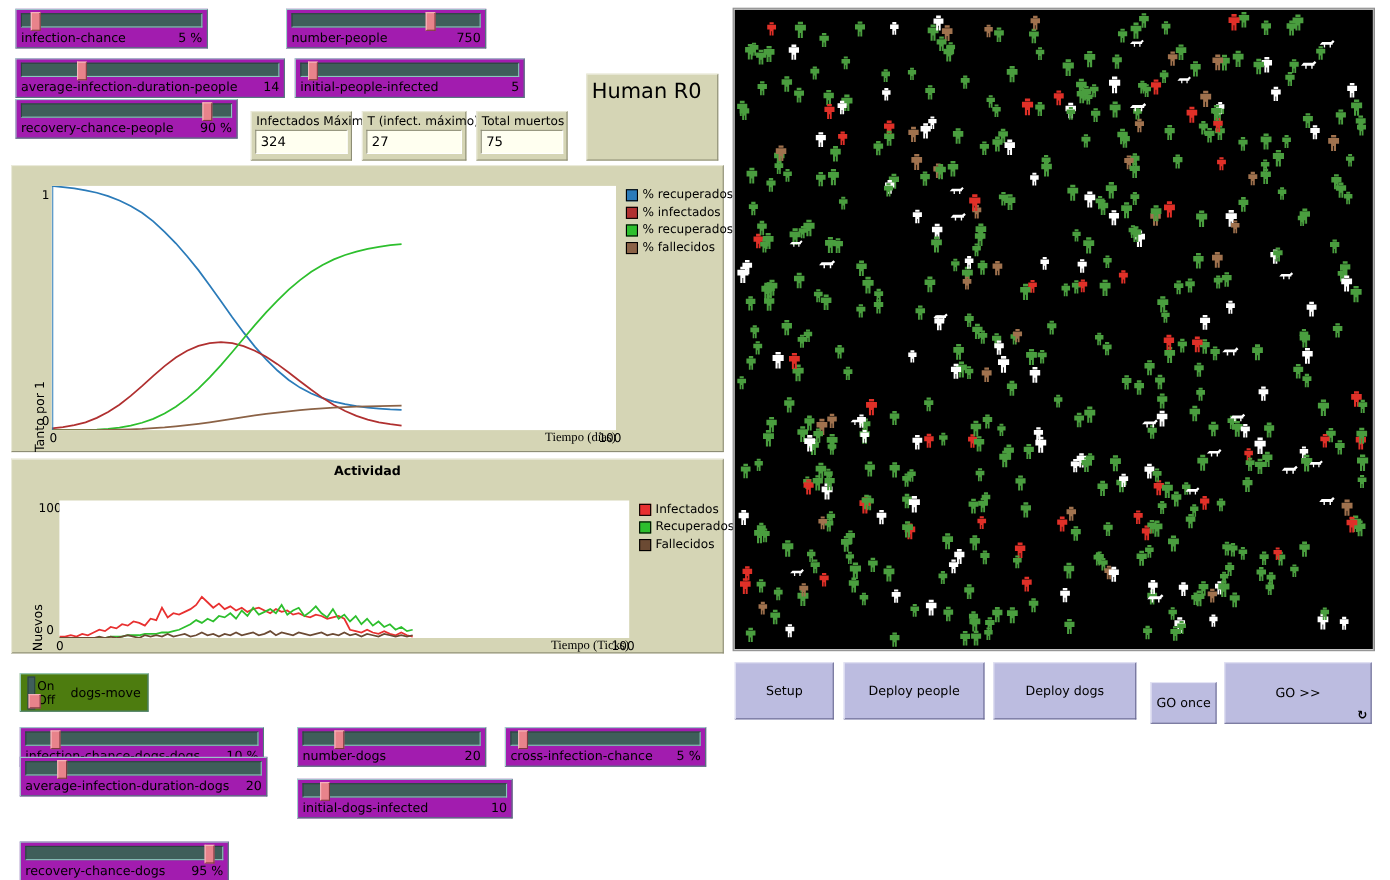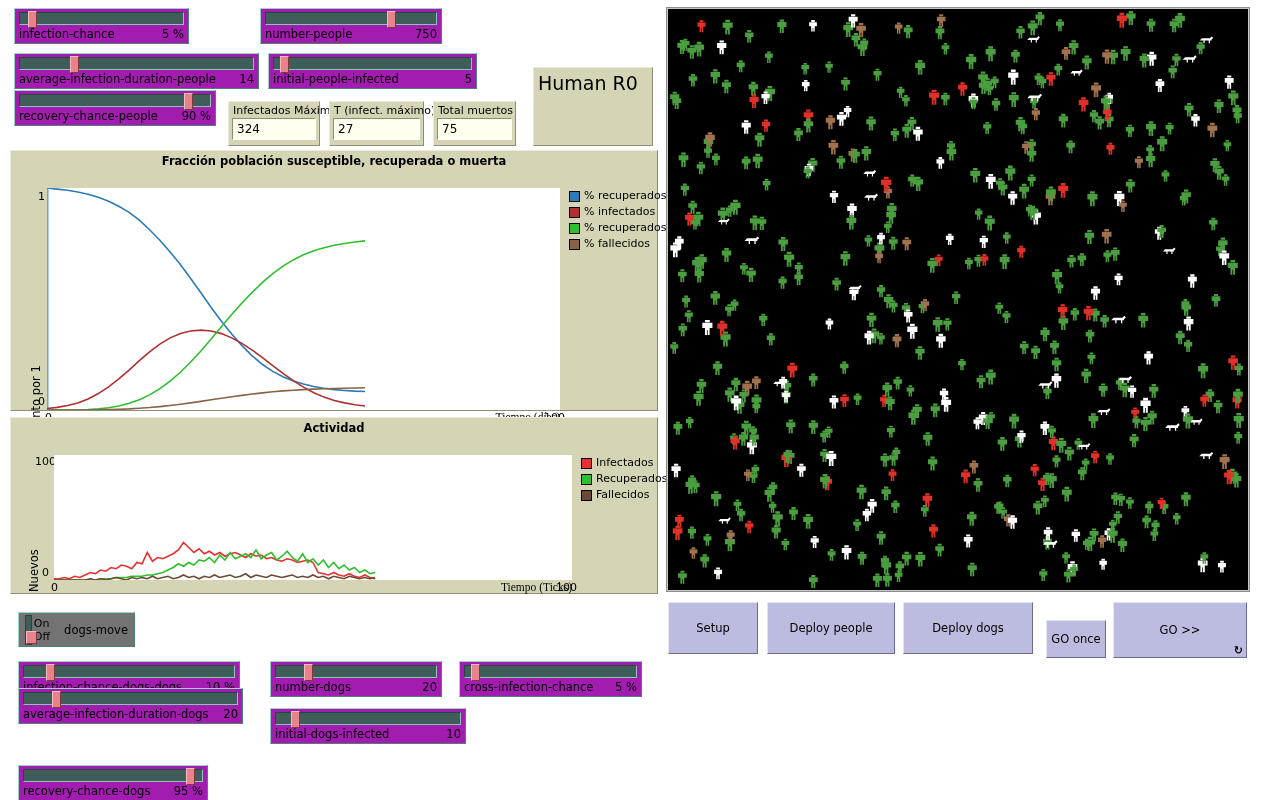"Fracción población susceptible," div.ctitle { html: <div>Fracción población susceptible, recuperada o muerta</div> -> none }
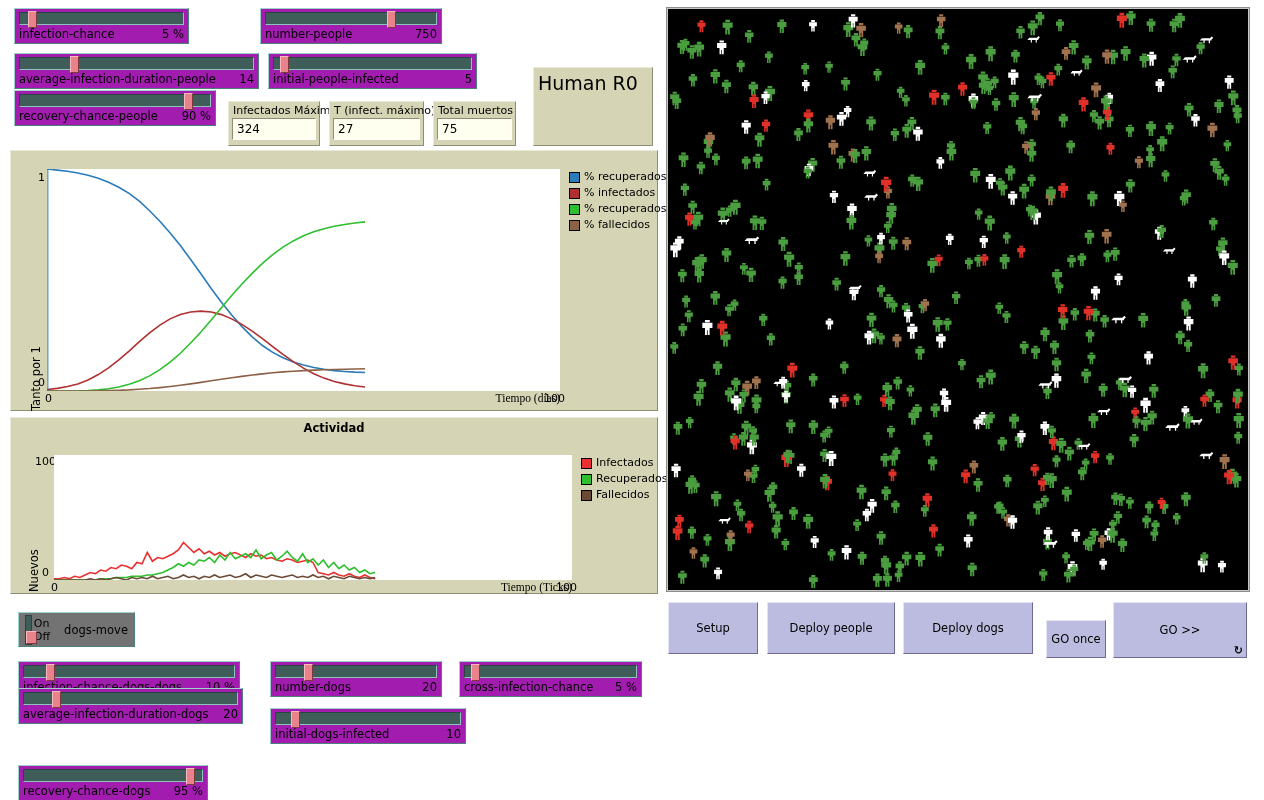"On" .switch { background: #737373 -> #4d7c0f }
